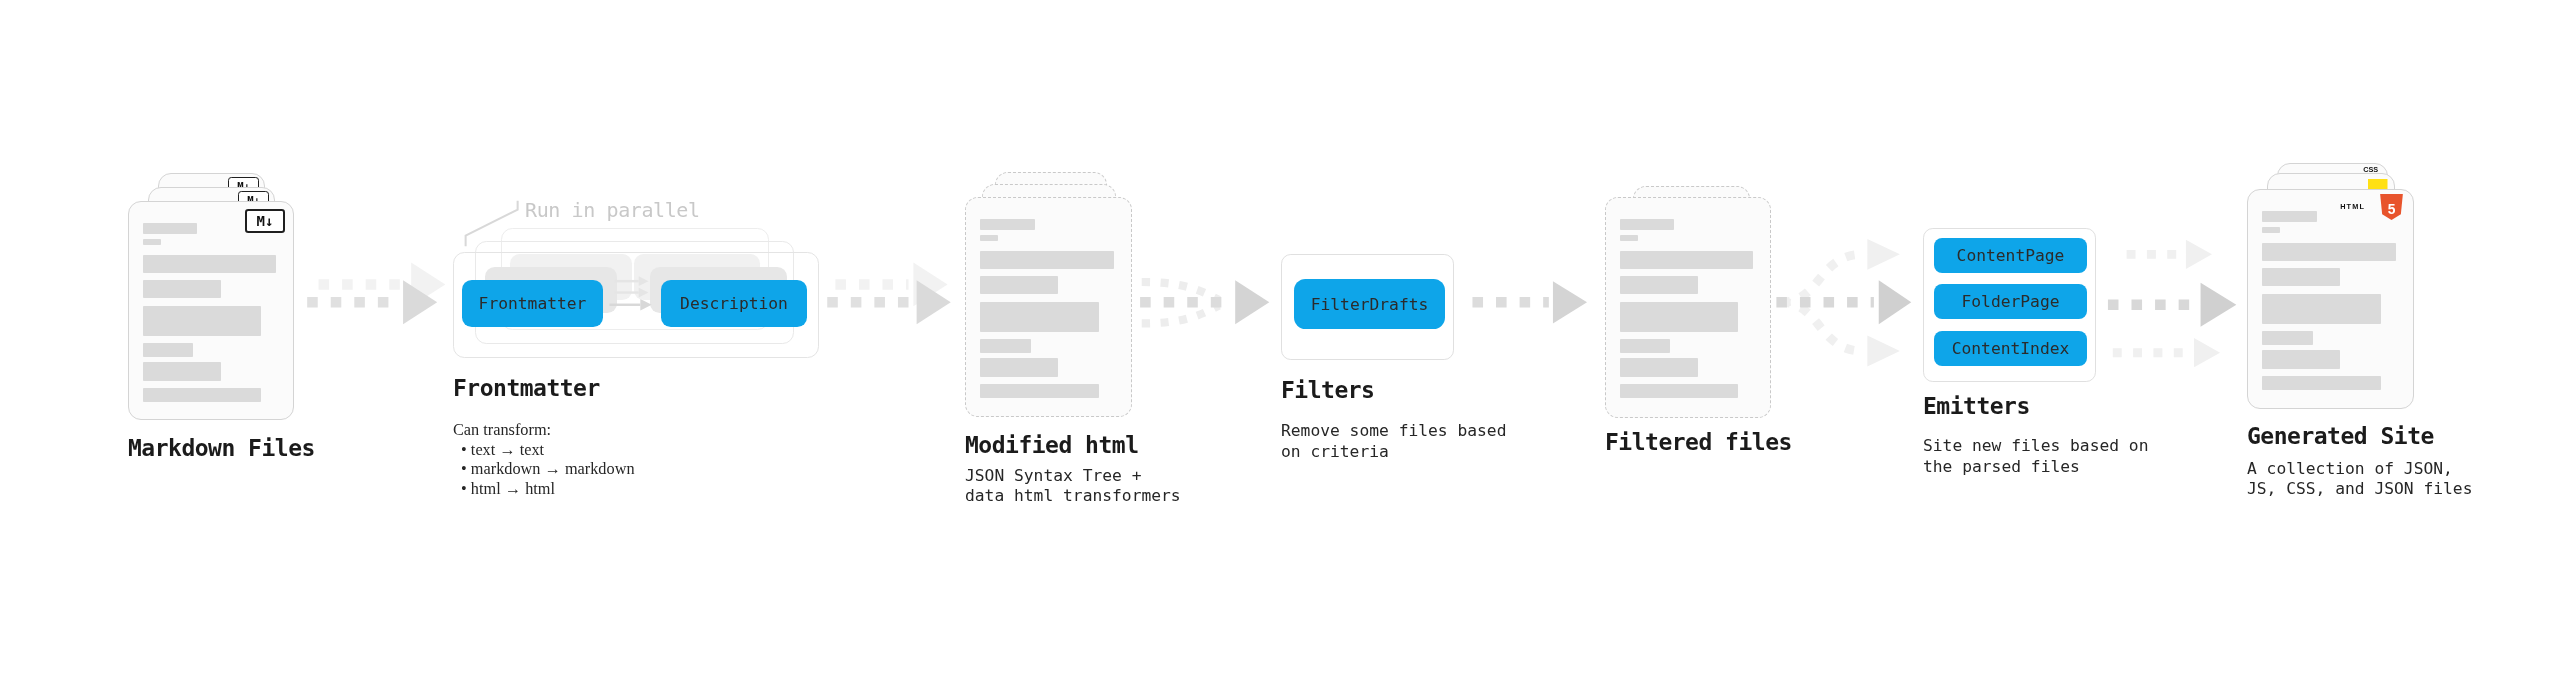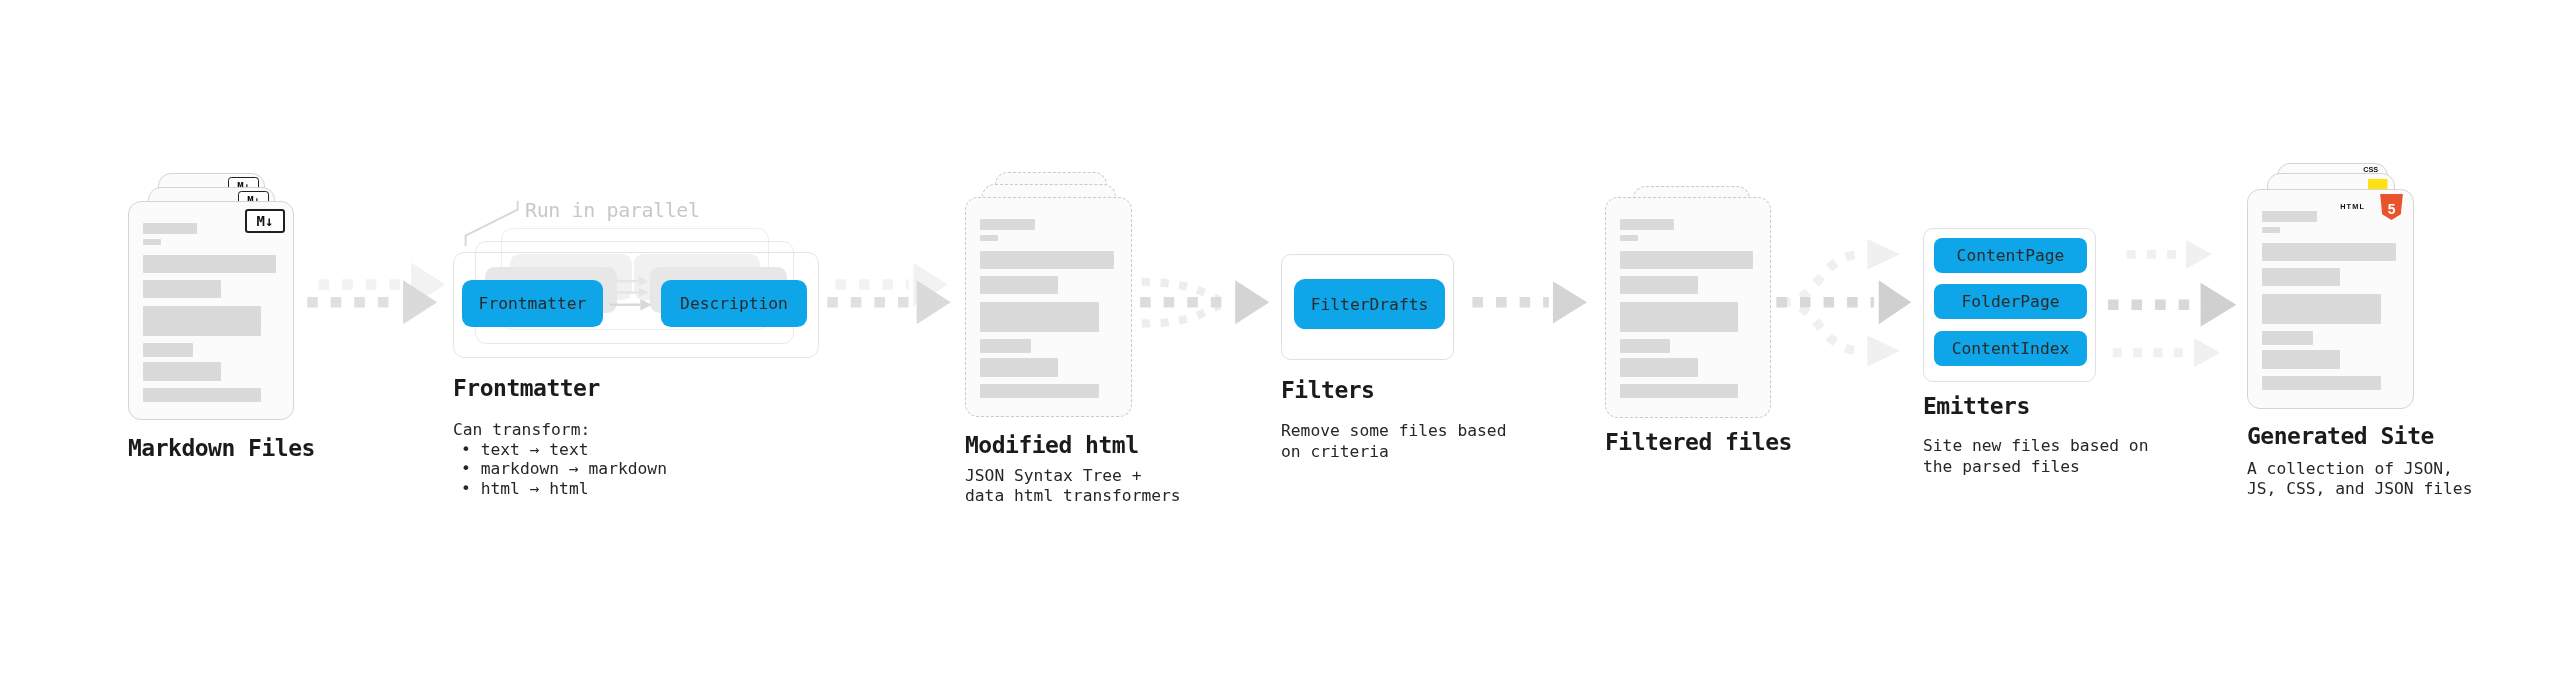"Can transform:" .note .ln.tight { font-family: none -> Liberation Serif, serif }
